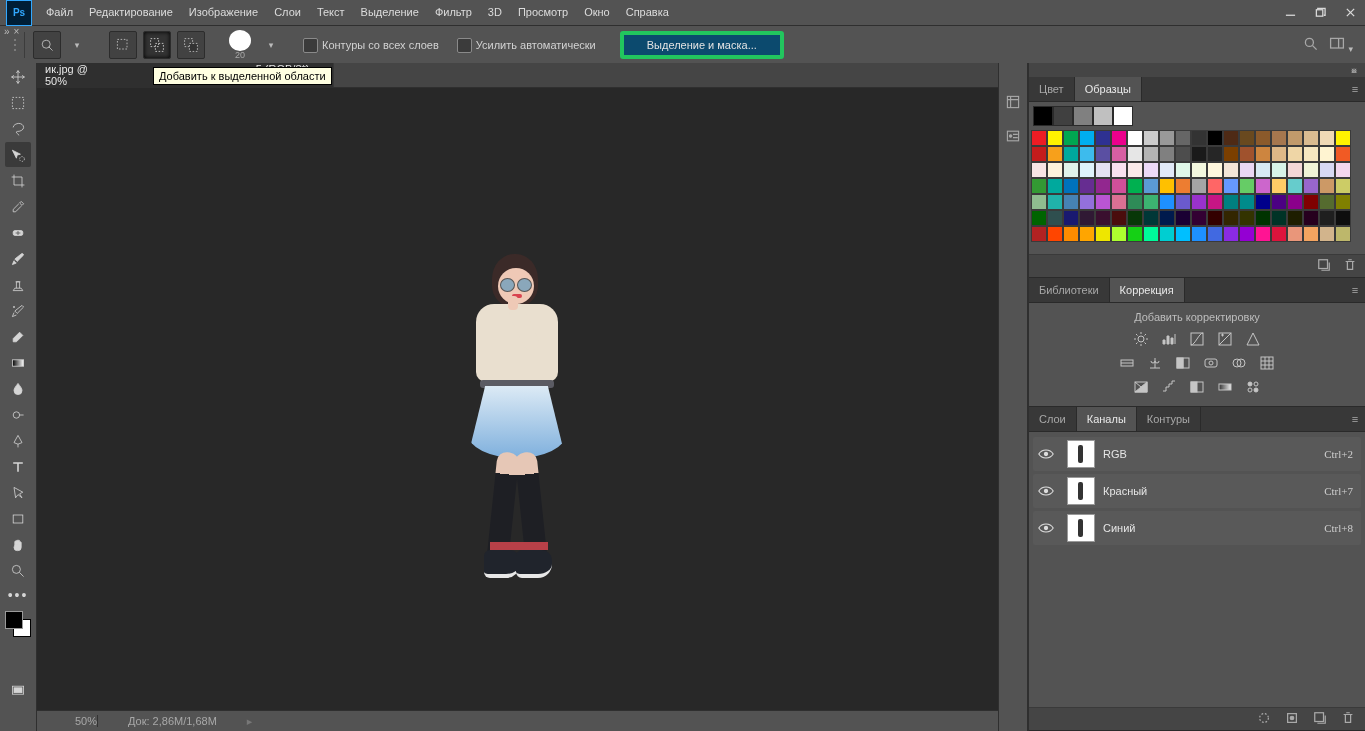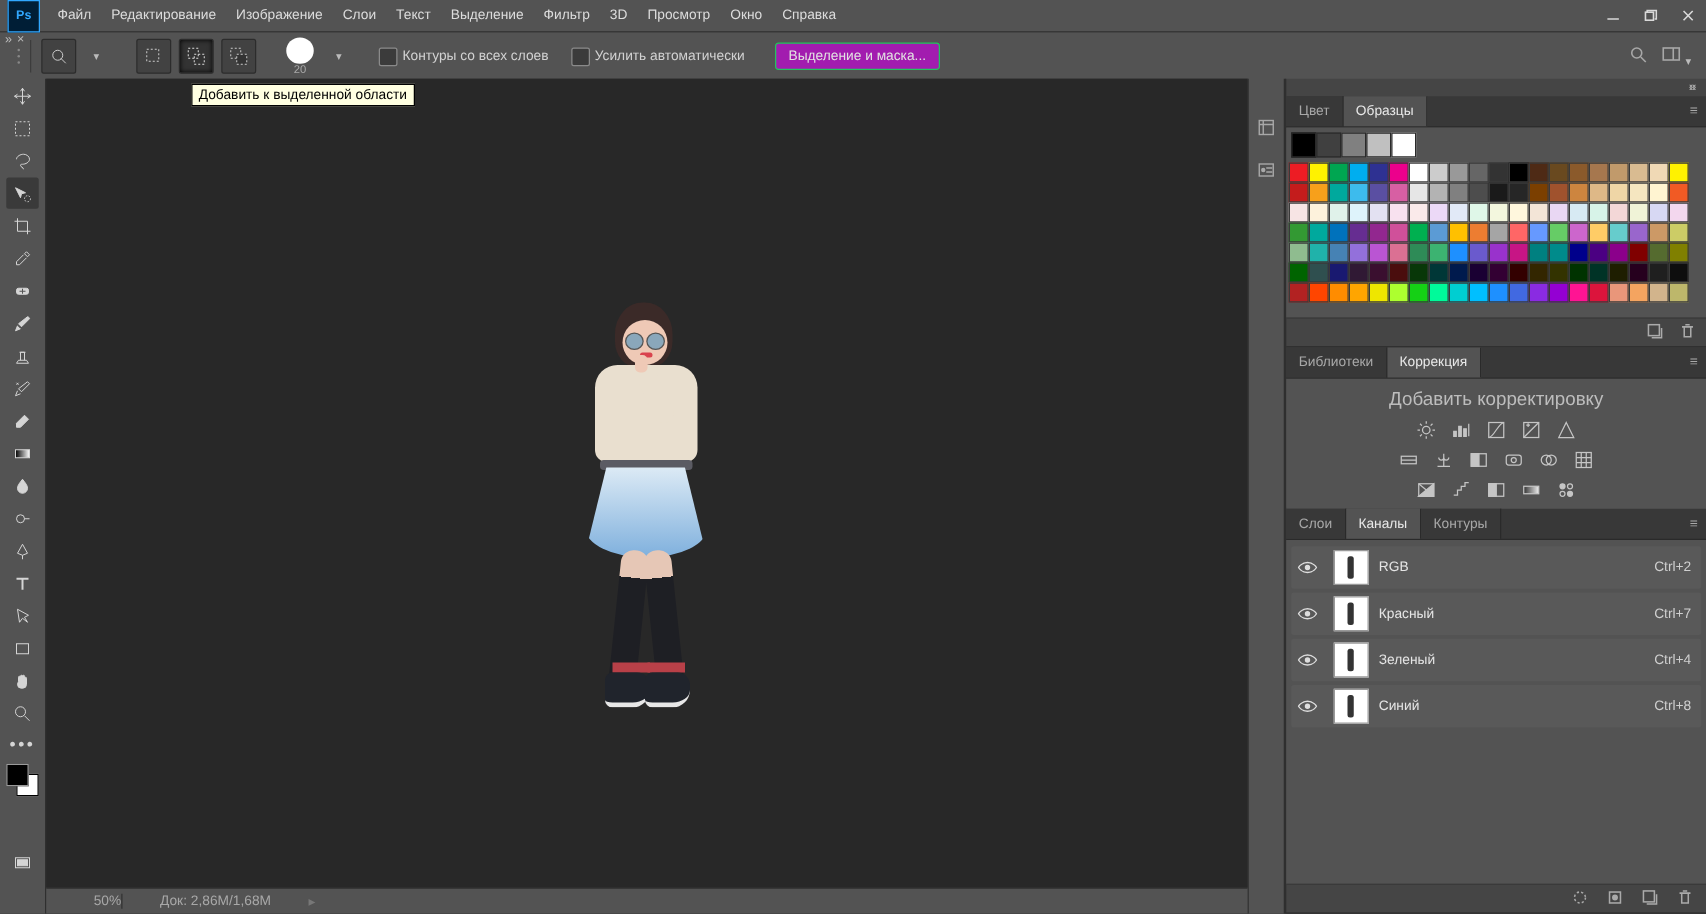"Выделение и маска..." .opt-btn { background: #a21caf -> #0c4a6e; border: 1px solid #22c55e -> 4px solid #22c55e; padding: 4px 10px -> 4px 23px }
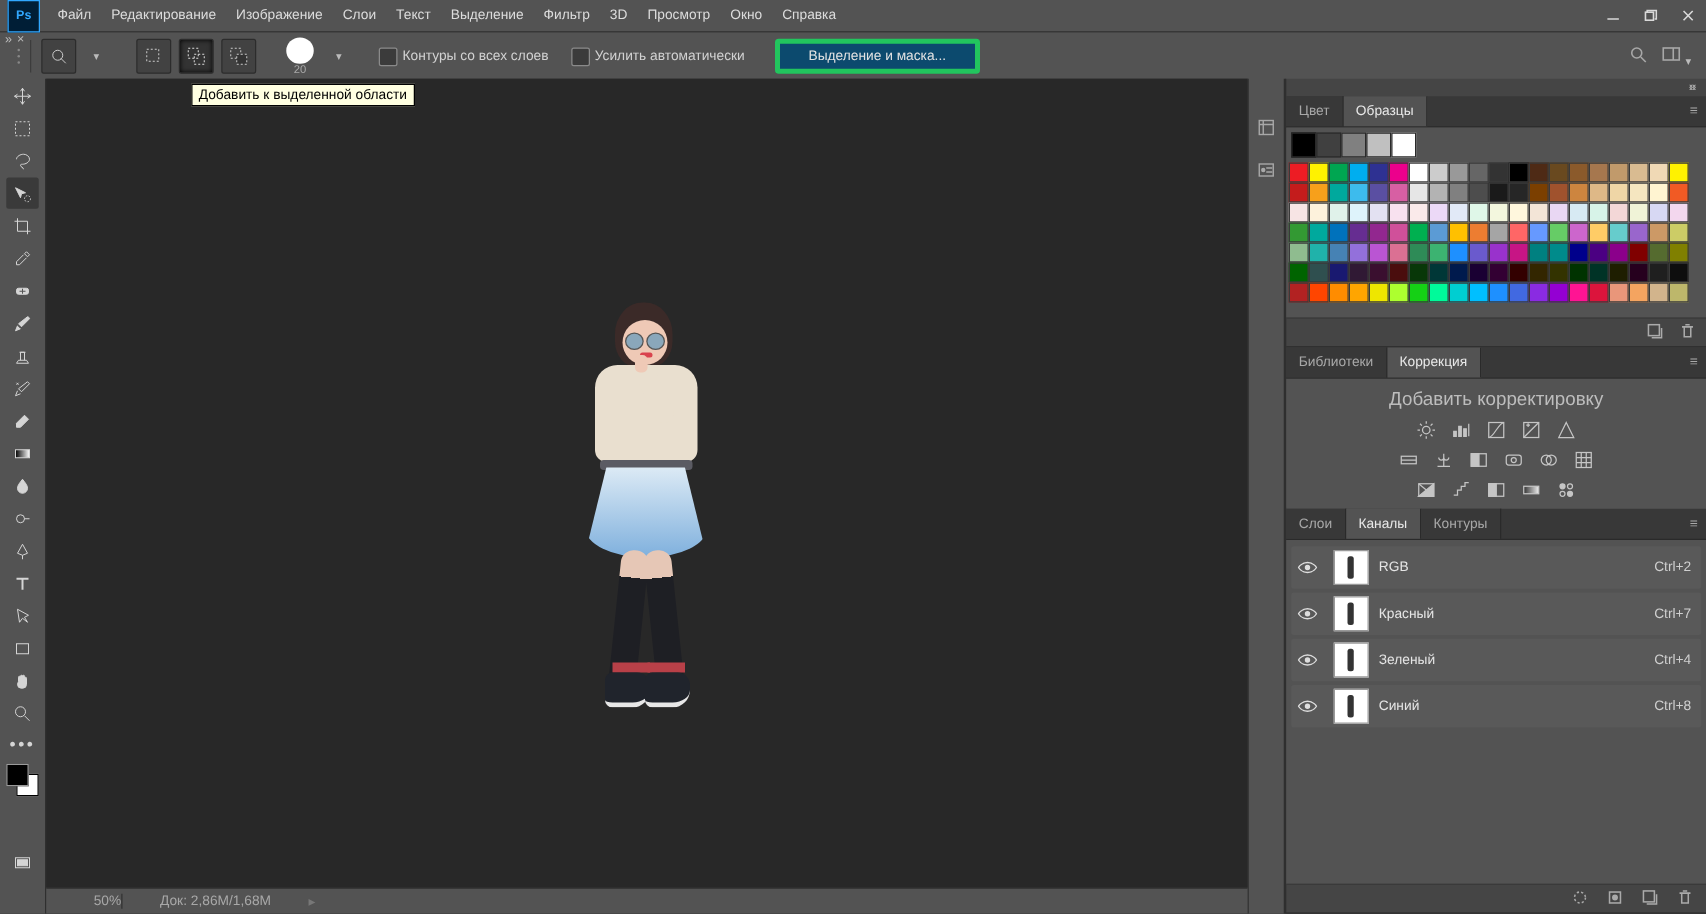"ик.jpg @ 50%" div.doc-tabs { html: none -> <div> <div> <span>ик.jpg @ 50%</span> <span></span> <span>5 (RGB/8*) *</span> <span>×</span> </div> </div> }
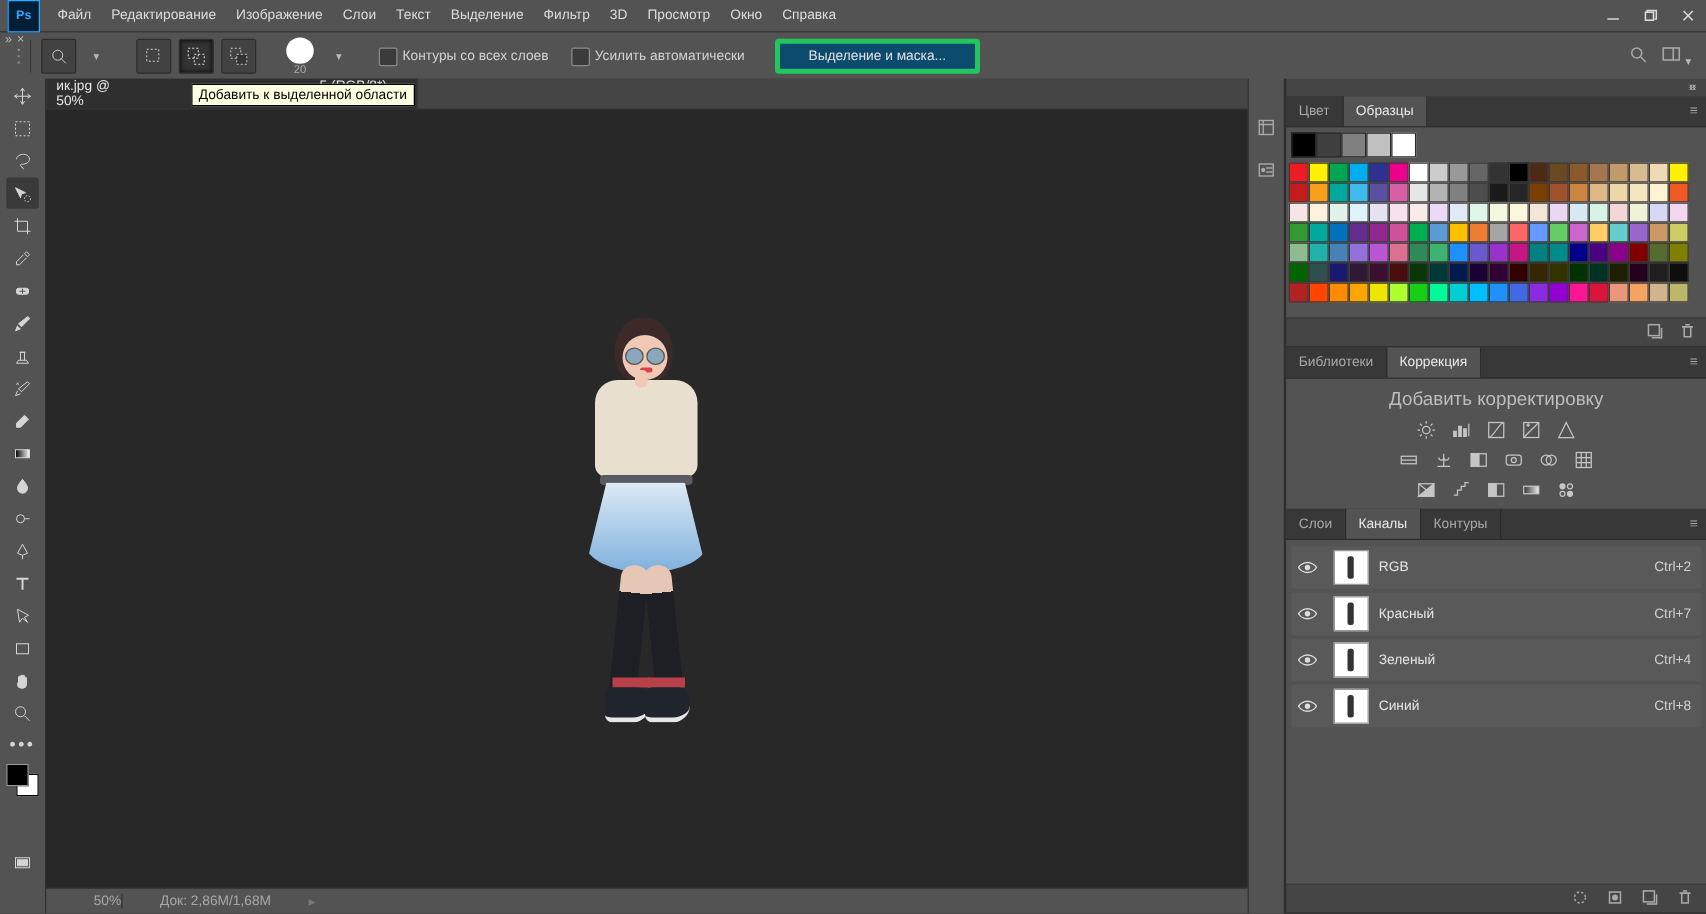"Добавить корректировку" .adj-title { font-size: 15px -> 11px }
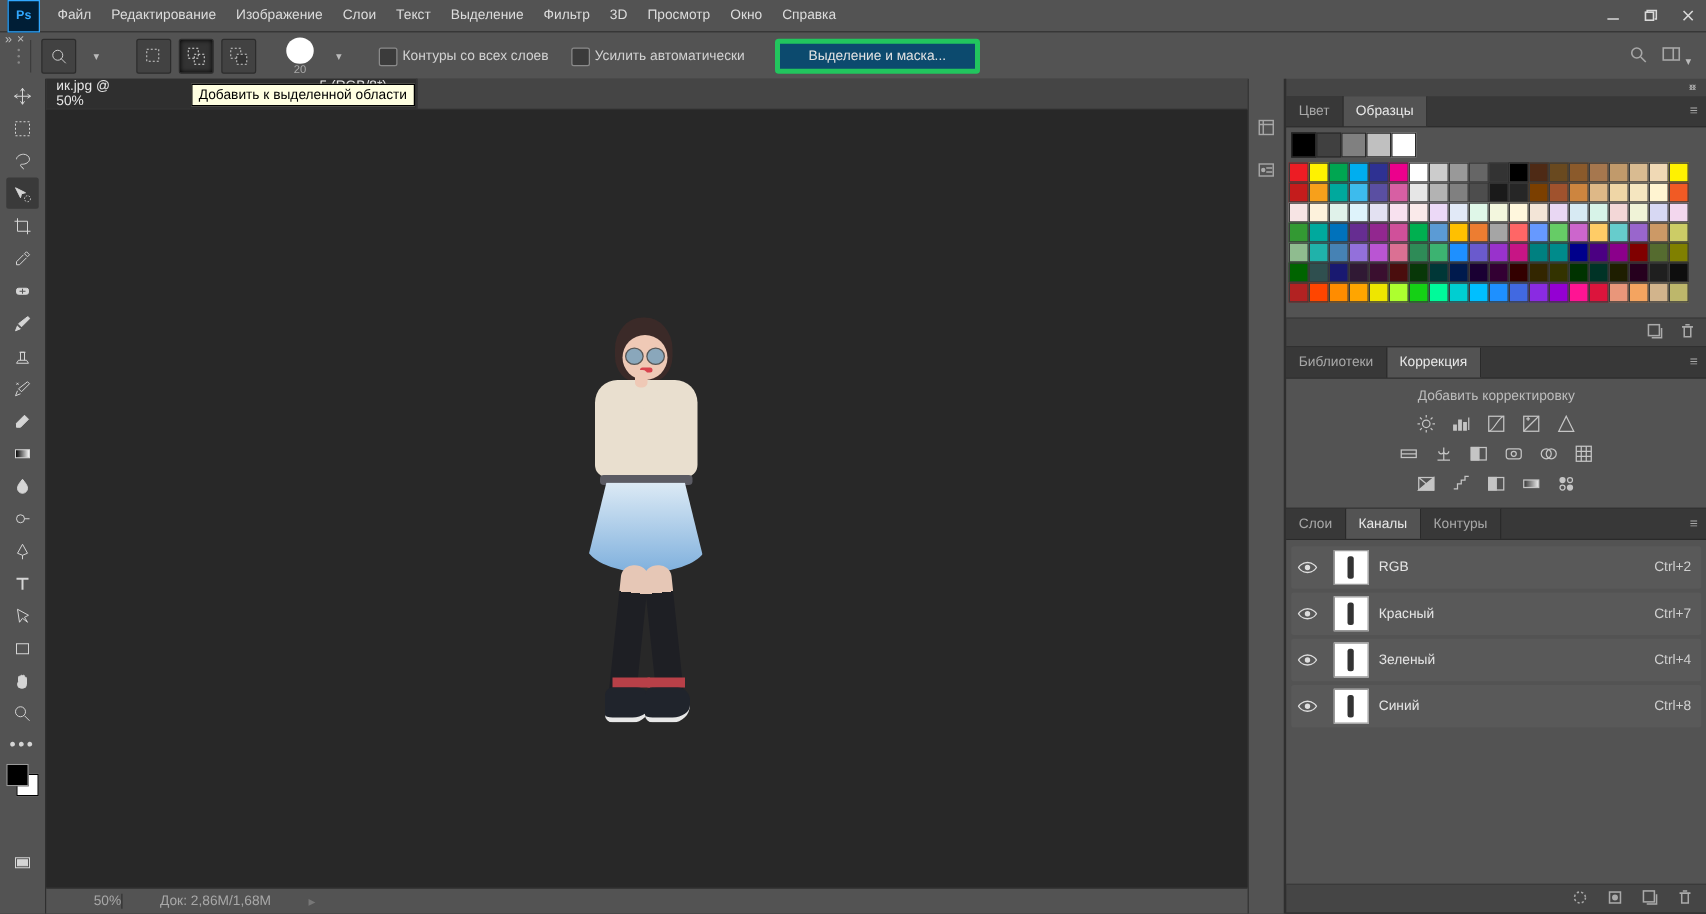"Ctrl+2" .ch-key { font-family: none -> Liberation Serif, serif }
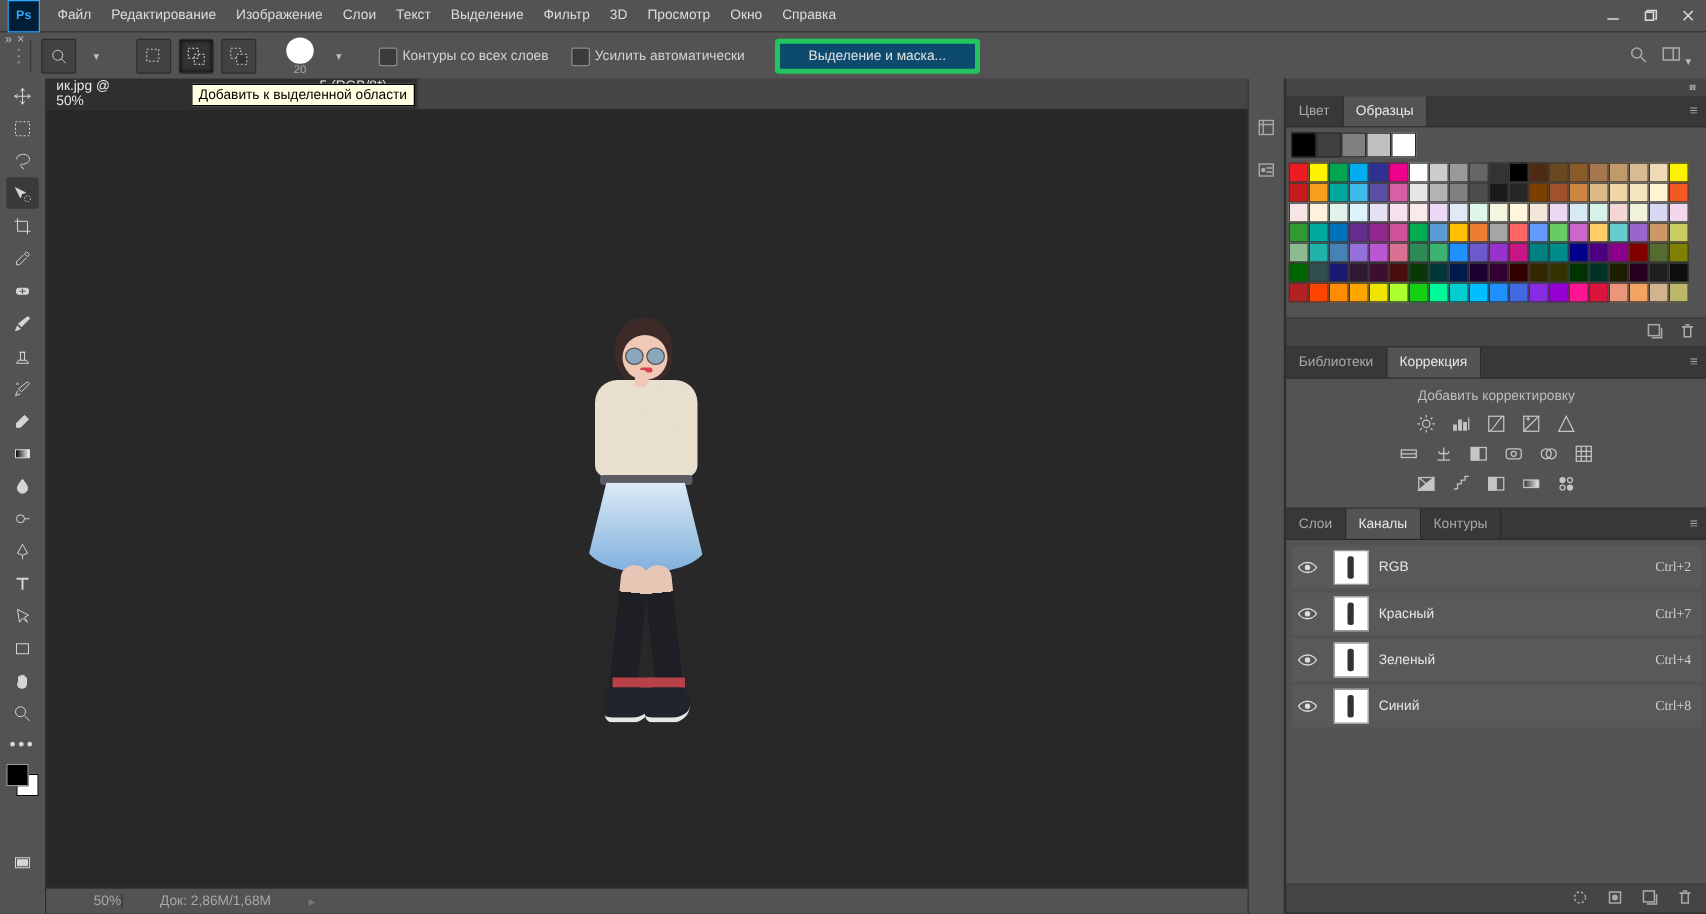"Зеленый" div.ch-row { html: <div> <div> <svg> <path></path> <circle></circle> </svg> </div> <div> <div></div> </div> <div>Зеленый</div> <div>Ctrl+4</div> </div> -> none }
